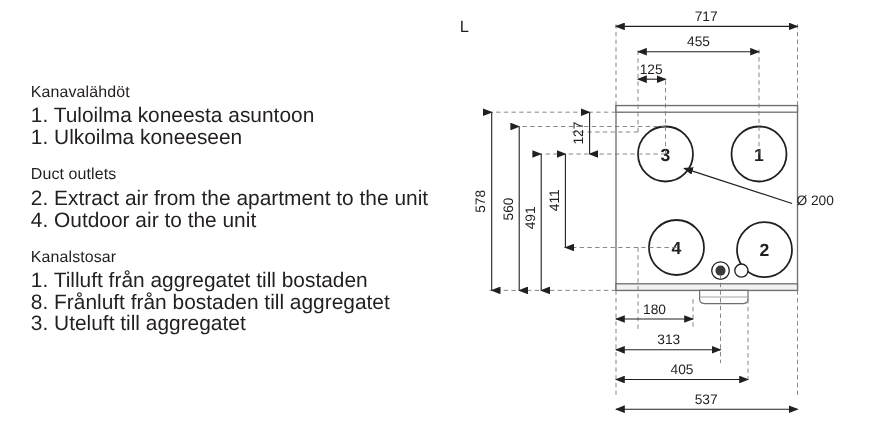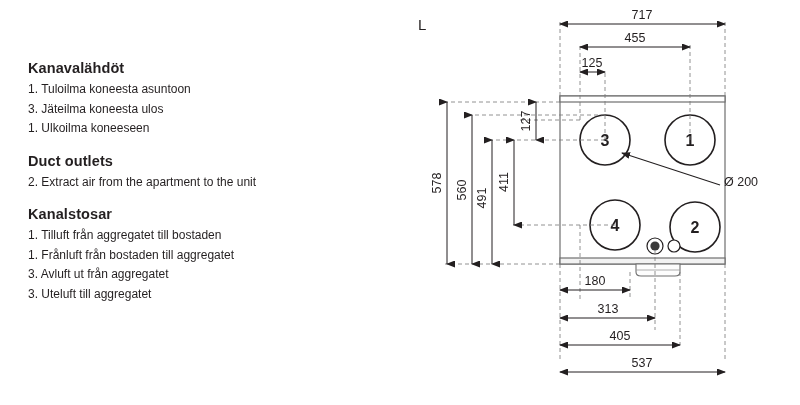"Kanavalähdöt" .block-title { font-weight: bold -> normal; margin: 0 0 4px 0 -> 16px 0 4px 0 }
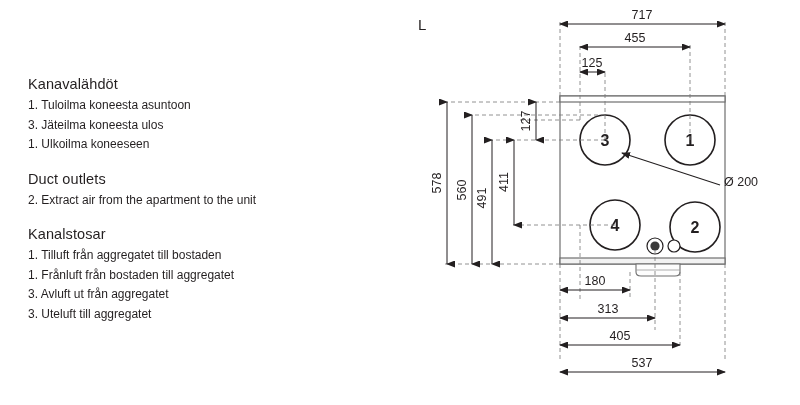"1. Tuloilma koneesta asuntoon" .block ol li { font-size: 12px -> 19px }
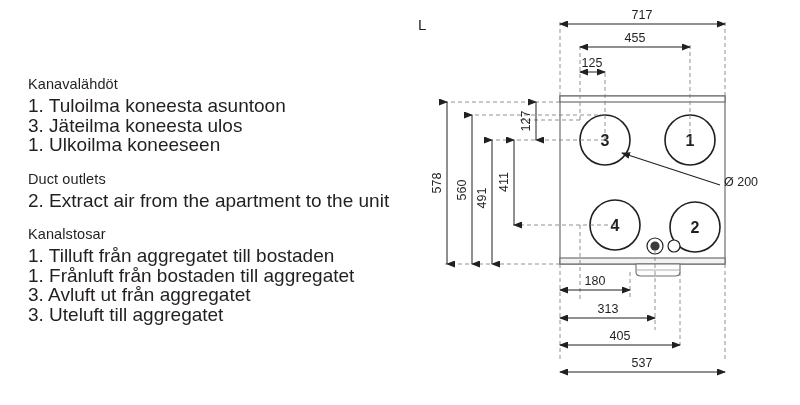"3. Jäteilma koneesta ulos" li { html: <li>3. Jäteilma koneesta ulos</li> -> none }
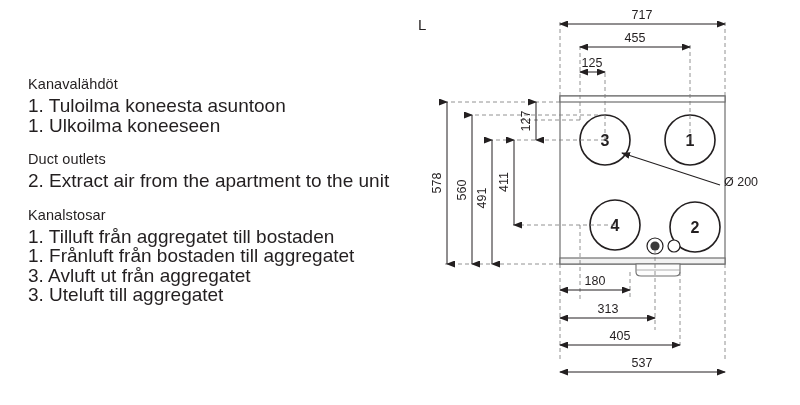"4. Outdoor air to the" li { html: none -> <li>4. Outdoor air to the unit</li> }
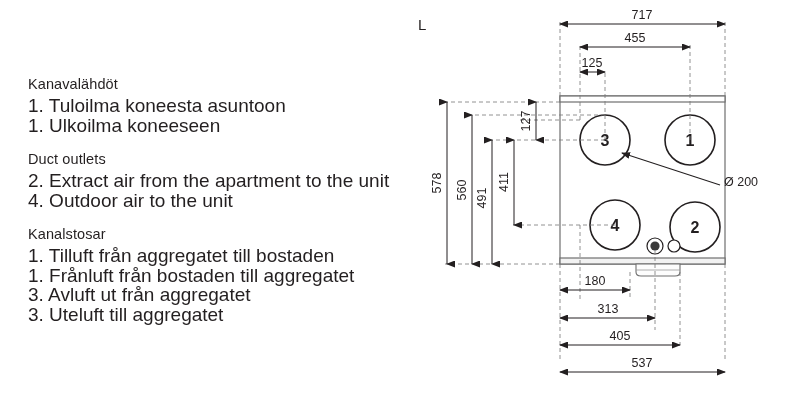"1. Frånluft från bostaden till" li { text: 1 -> 8 }
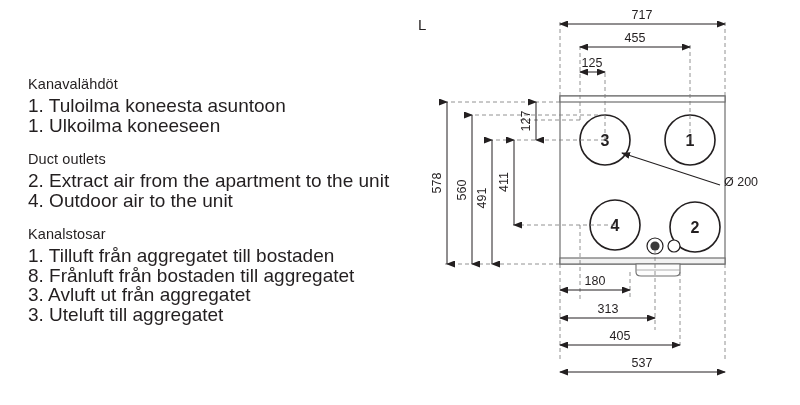"3. Avluft ut från aggregatet" li { html: <li>3. Avluft ut från aggregatet</li> -> none }
